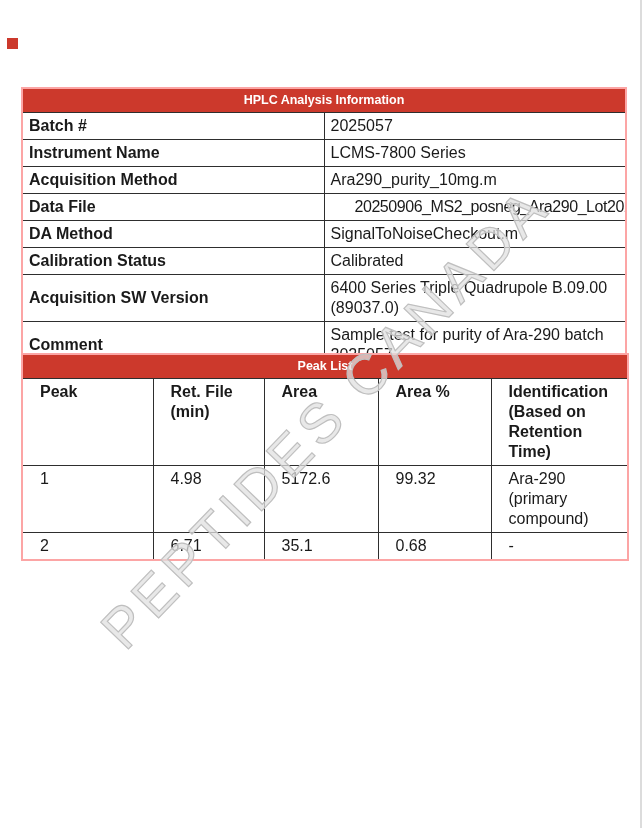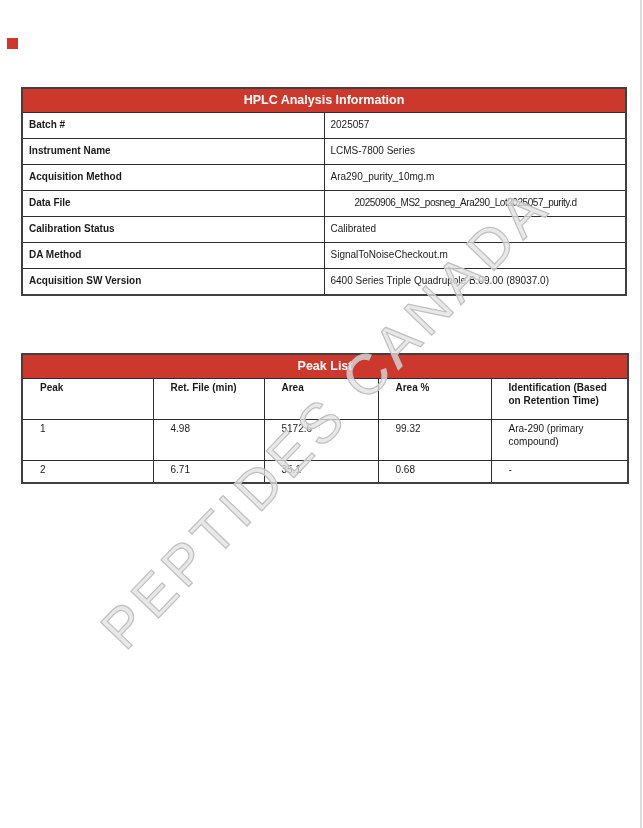"HPLC Analysis Information" table { border: 2px solid #404040 -> 2px solid #fca5a5 }
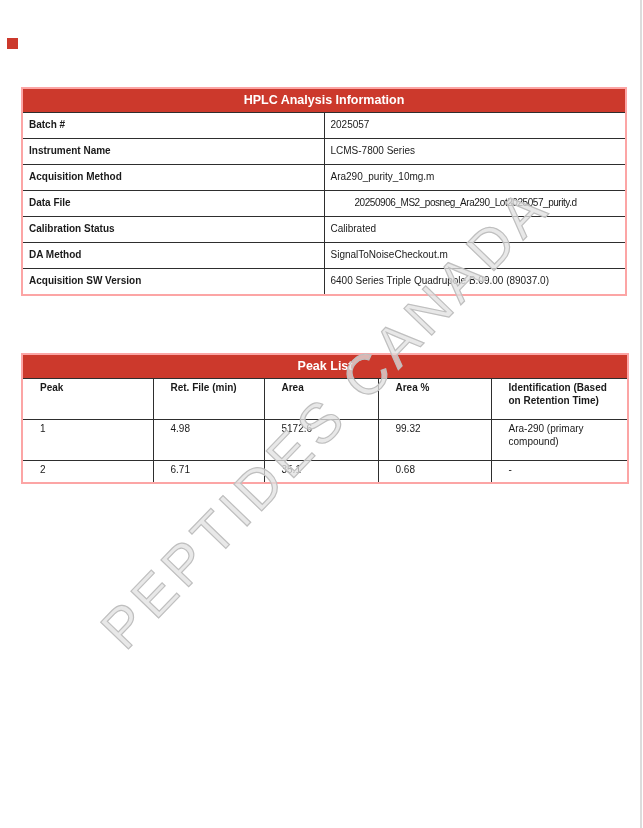"Batch #" th,td { font-size: 10px -> 16px }
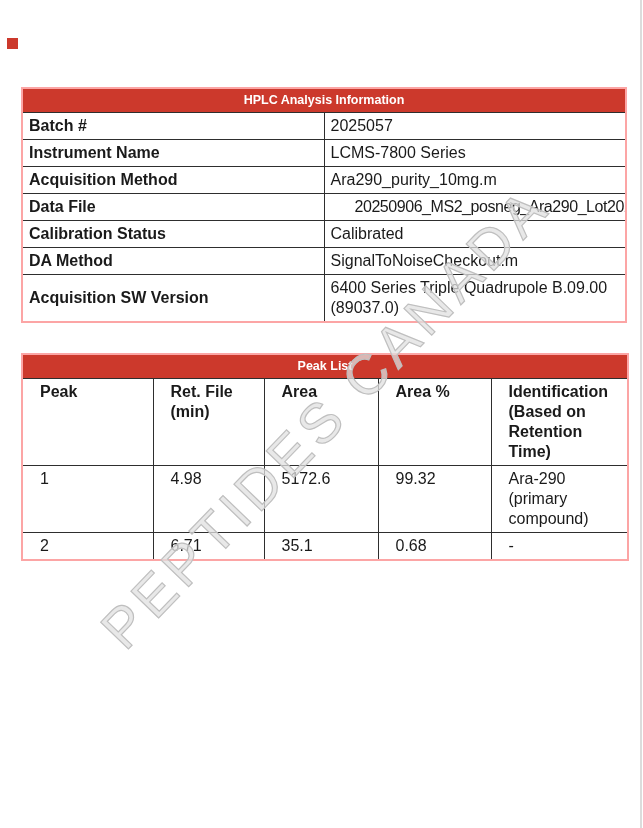"Calibration Status" tr { order: before "DA Method" -> after "DA Method" }
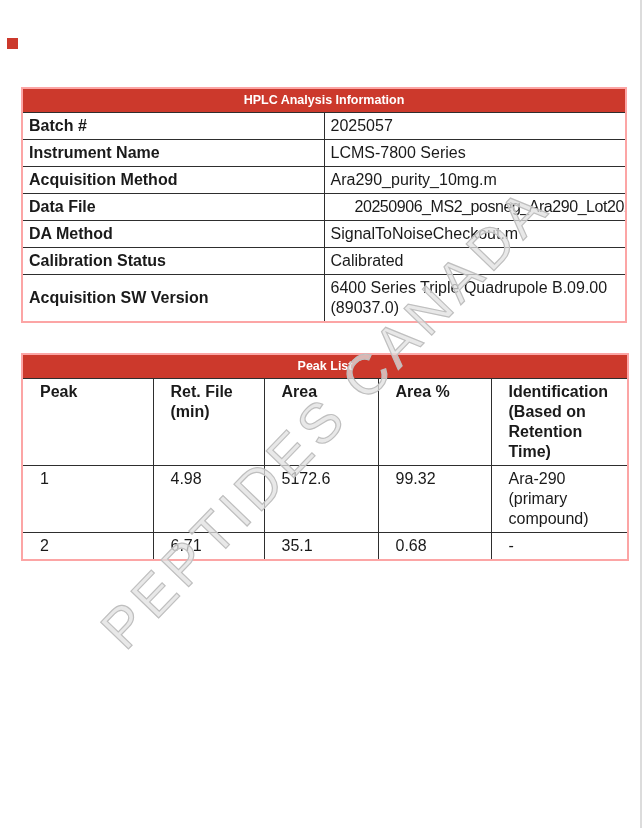"Comment" tr { html: none -> <tr> <td>Comment</td> <td>Sample test for purity of Ara-290 batch 2025057.</td> </tr> }
